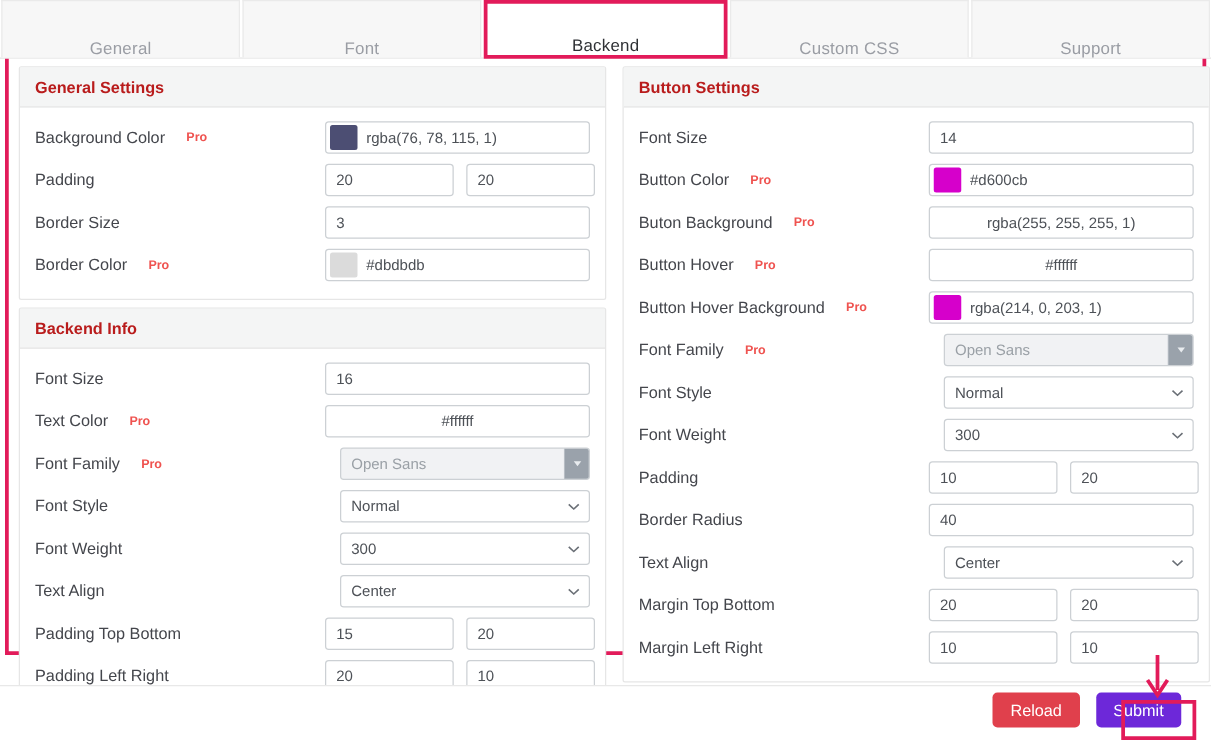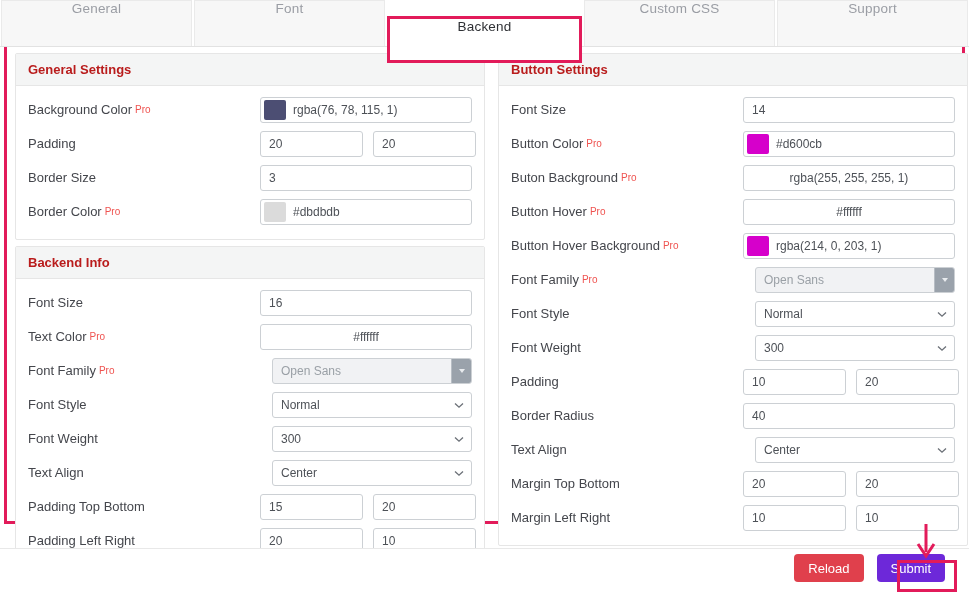"General" .tab { align-items: flex-start -> flex-end }
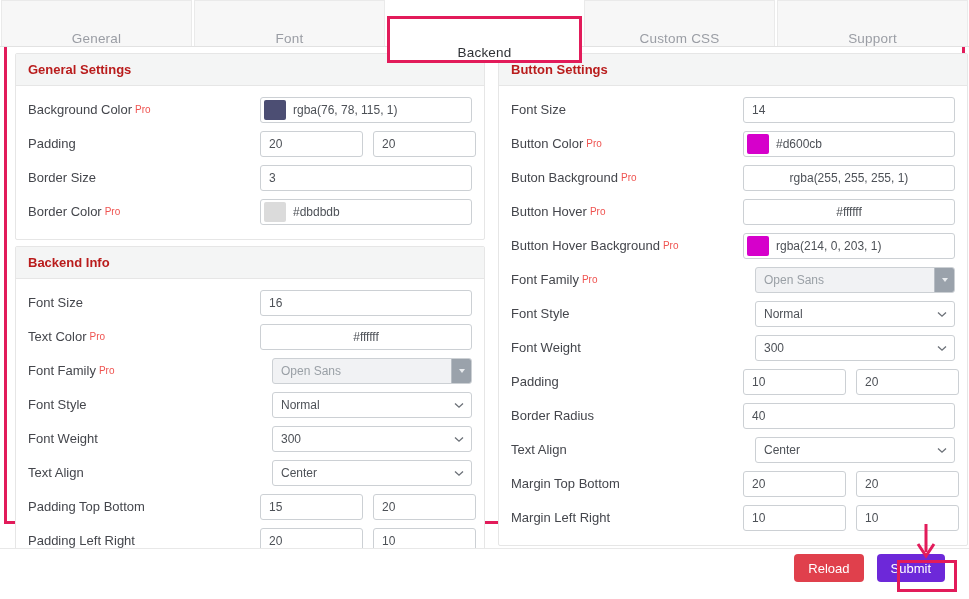"Backend" .tab.active { margin-top: 16px -> 0 }
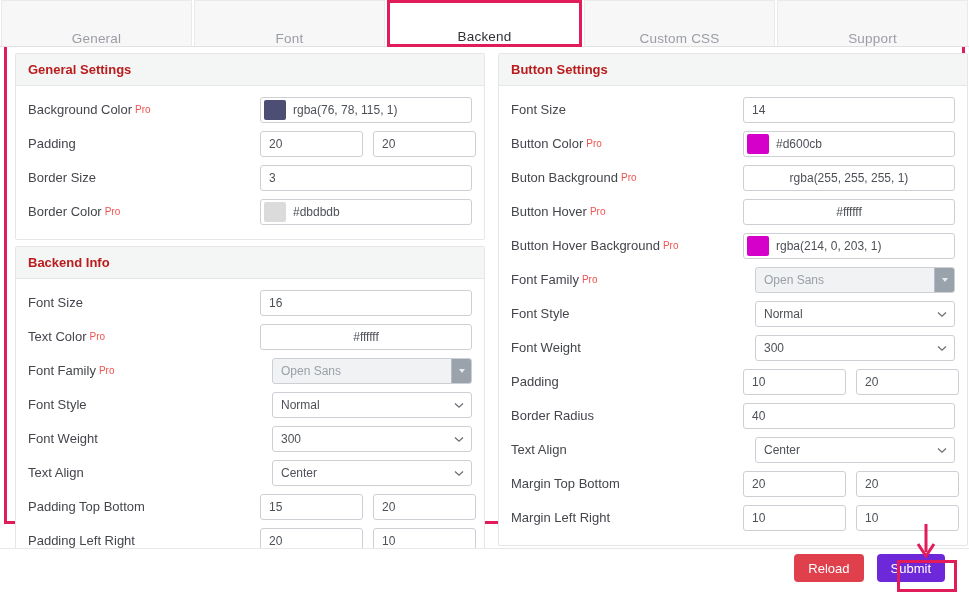"Pro" .pro { font-weight: 400 -> 700; margin-left: 3px -> 17px }
